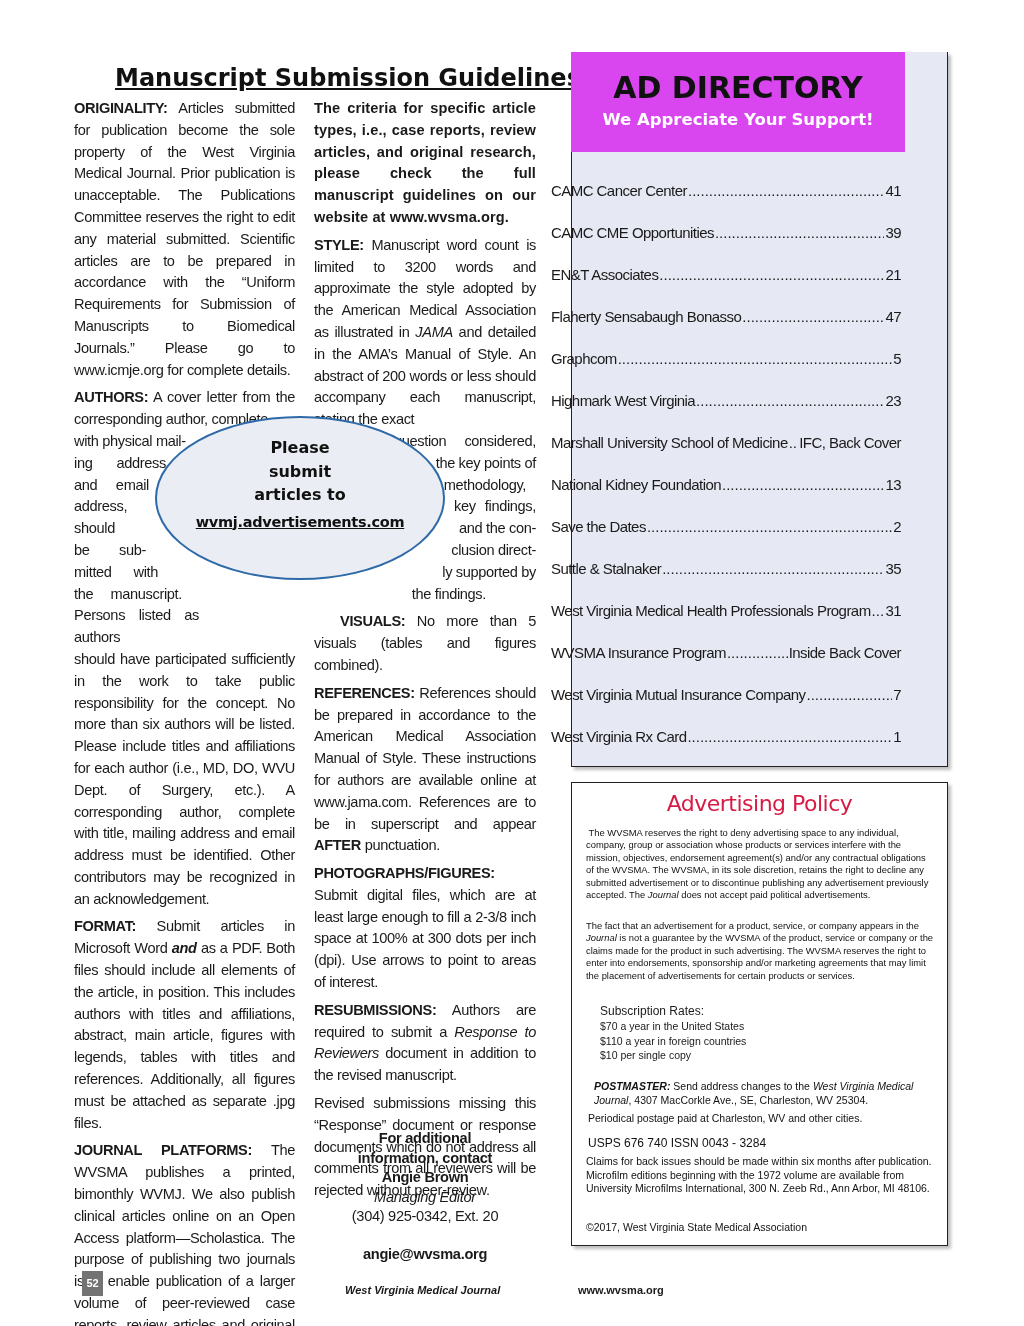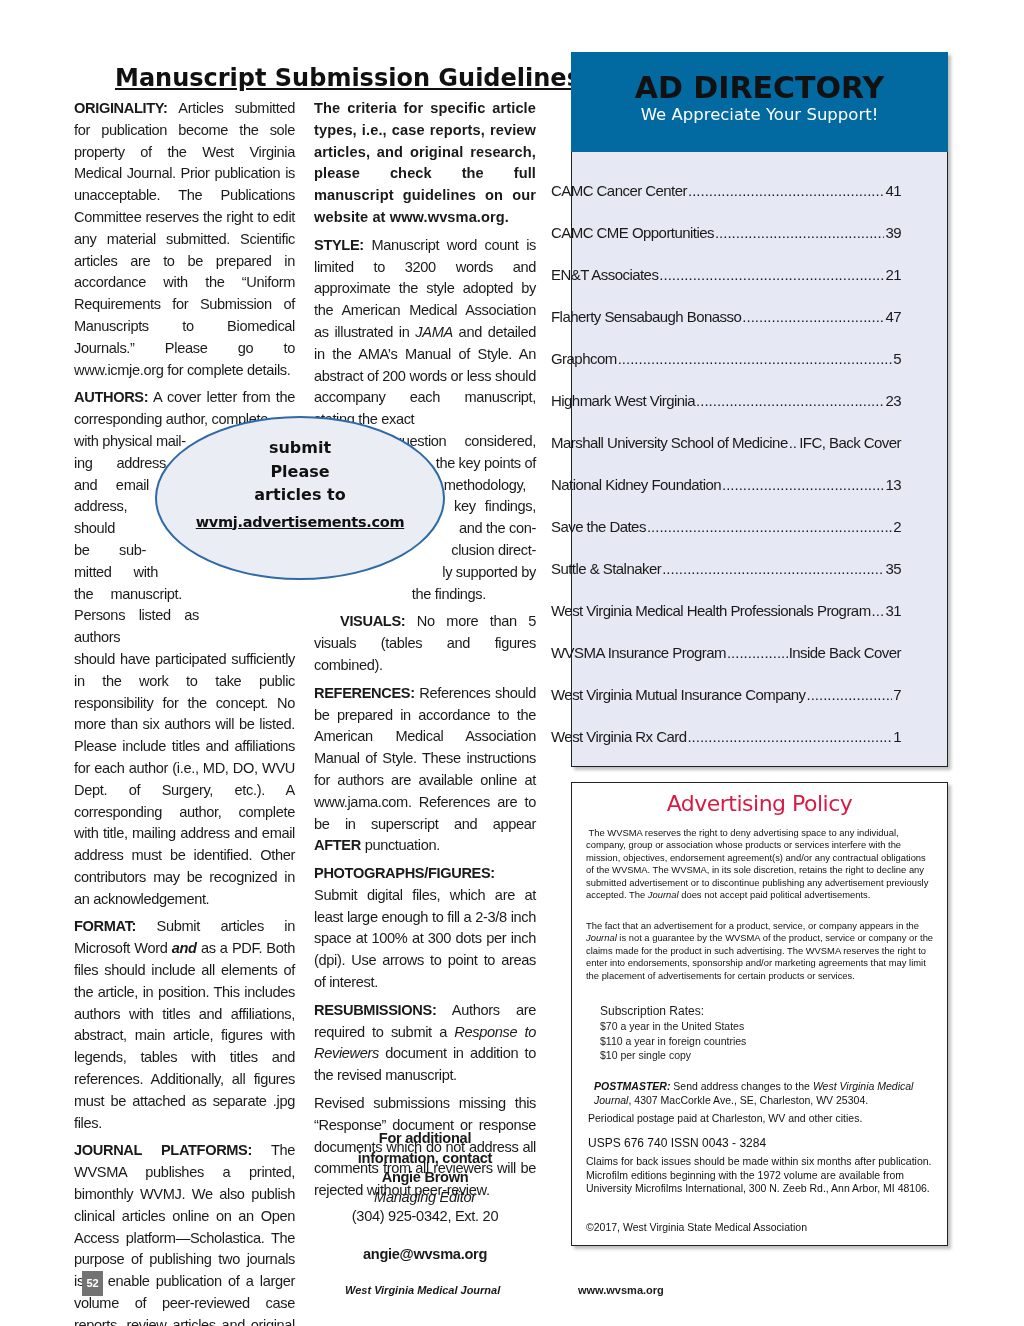"AD DIRECTORY" .ad-head { background: #0369a1 -> #d946ef; width: 377px -> 334px }
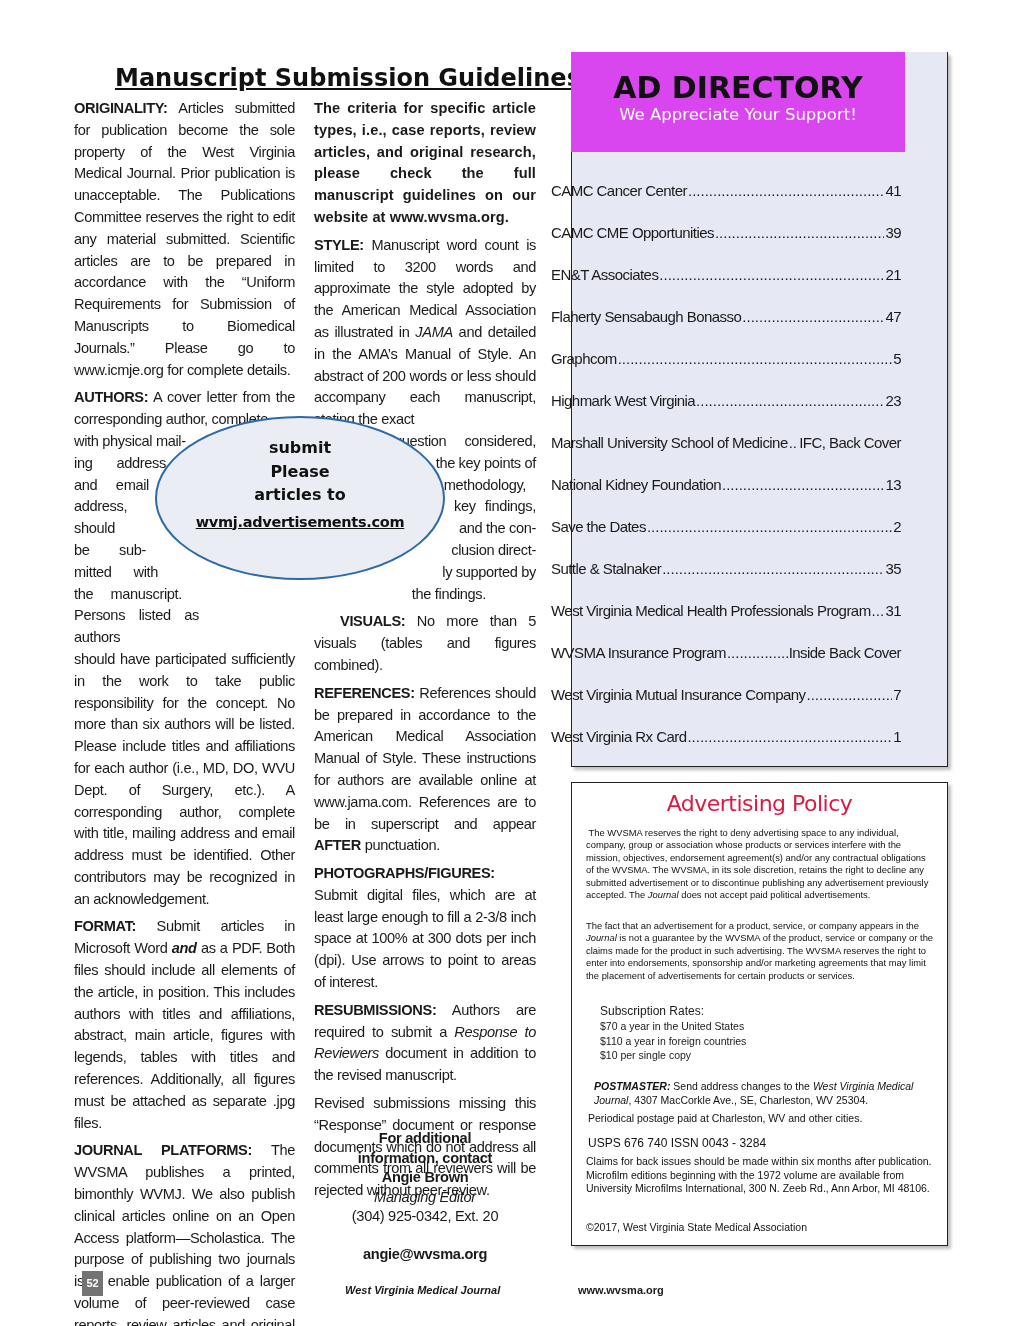"We Appreciate Your Support!" .ad-head .sub { font-weight: normal -> bold; margin-top: none -> 5px }
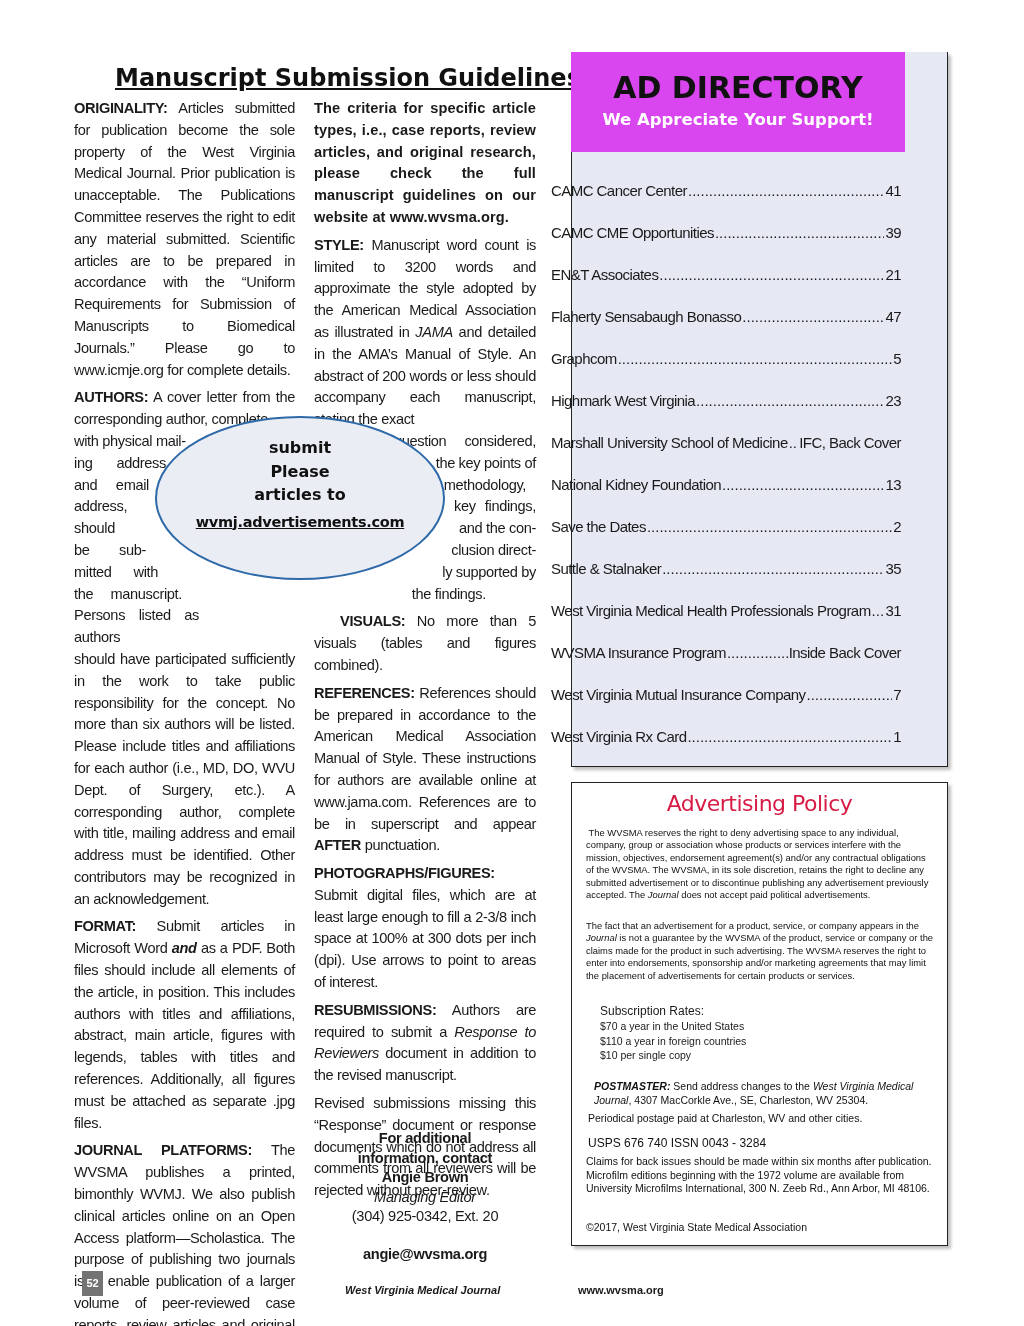"submit" div { order: before "Please" -> after "Please" }
